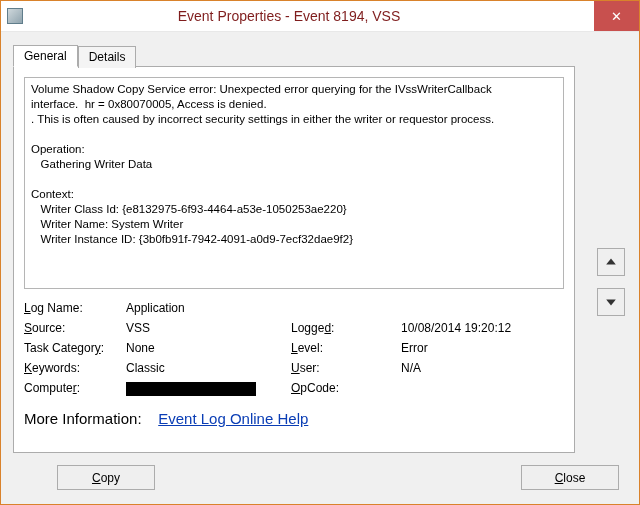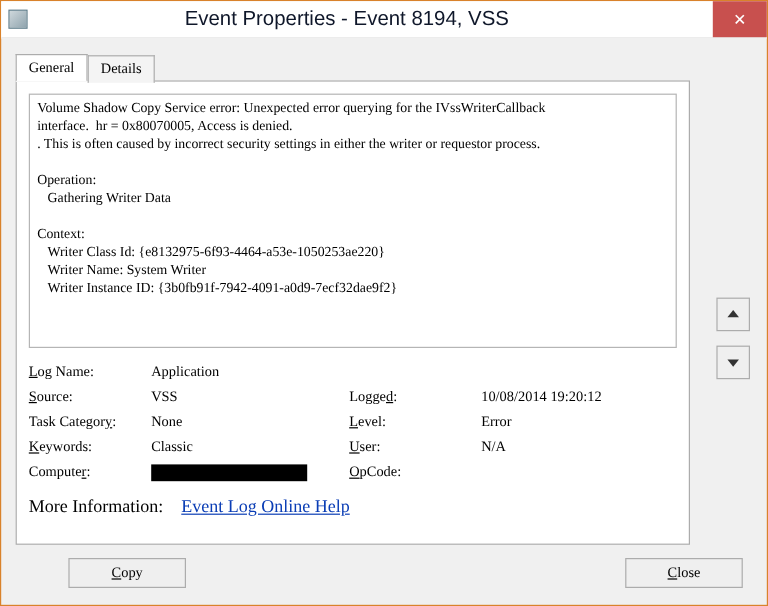"Event Properties - Event 8194," .titlebar .title { color: #0f172a -> #7f1d1d; font-size: 17px -> 14px }
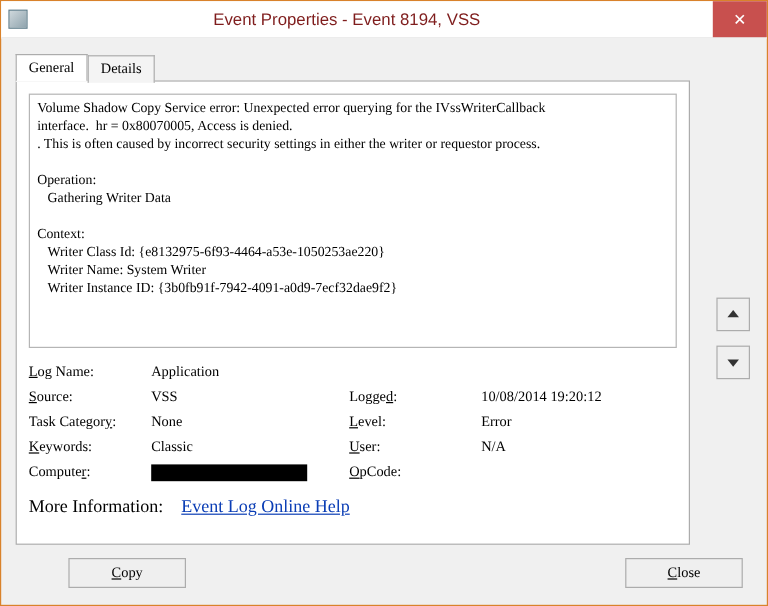"General" .client { font-family: Liberation Serif, serif -> none }
